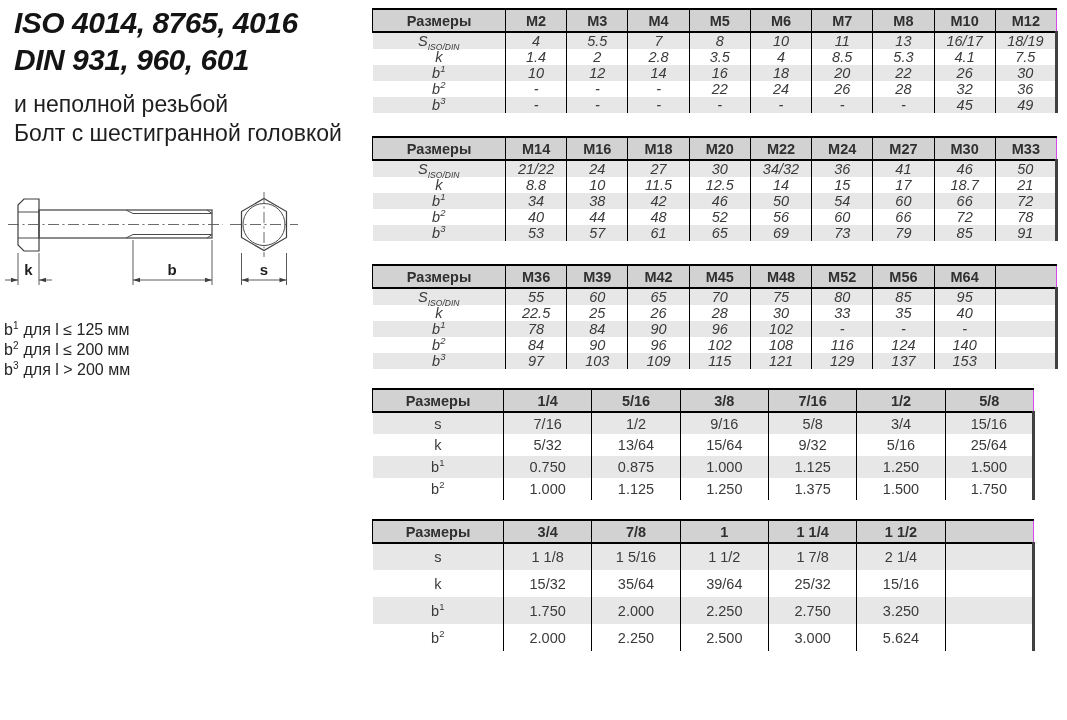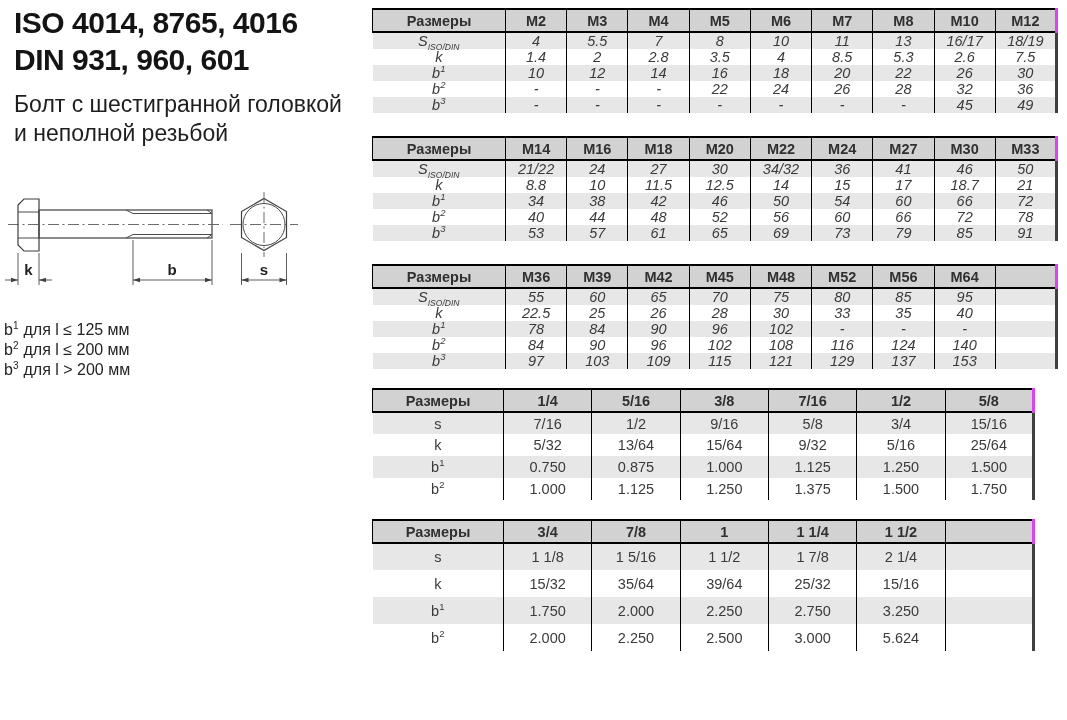"ISO 4014, 8765, 4016" .title-line { font-style: none -> italic }
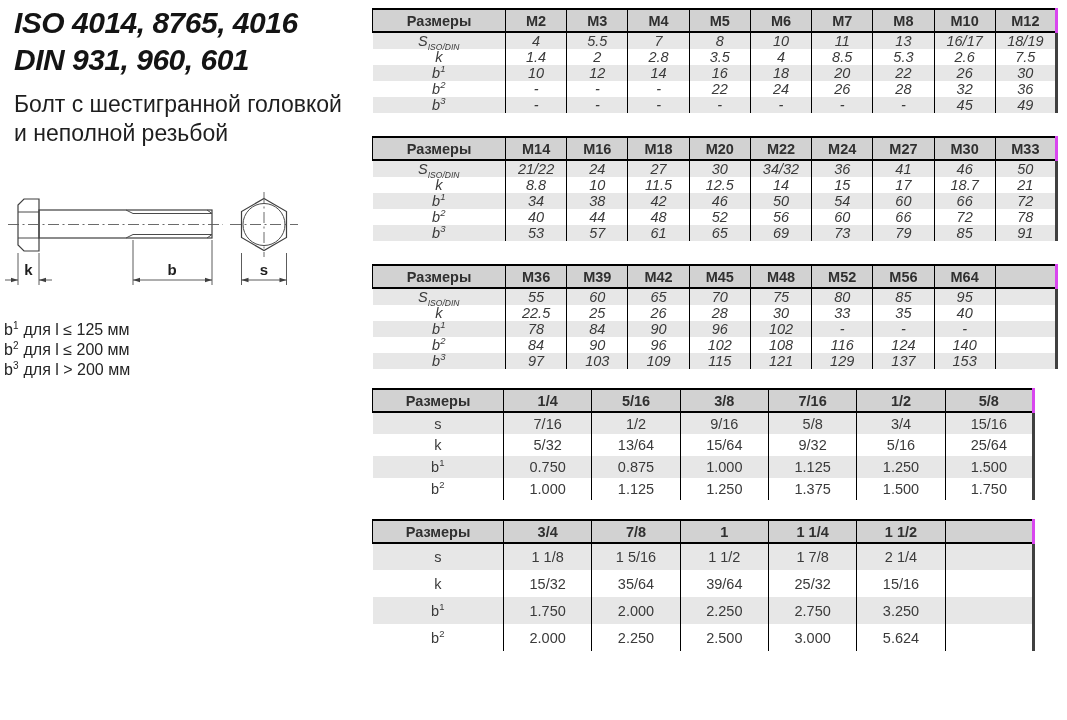"M12" table.dim thead th:last-child { border-right: 3px solid #d946ef -> 1px solid #d946ef }
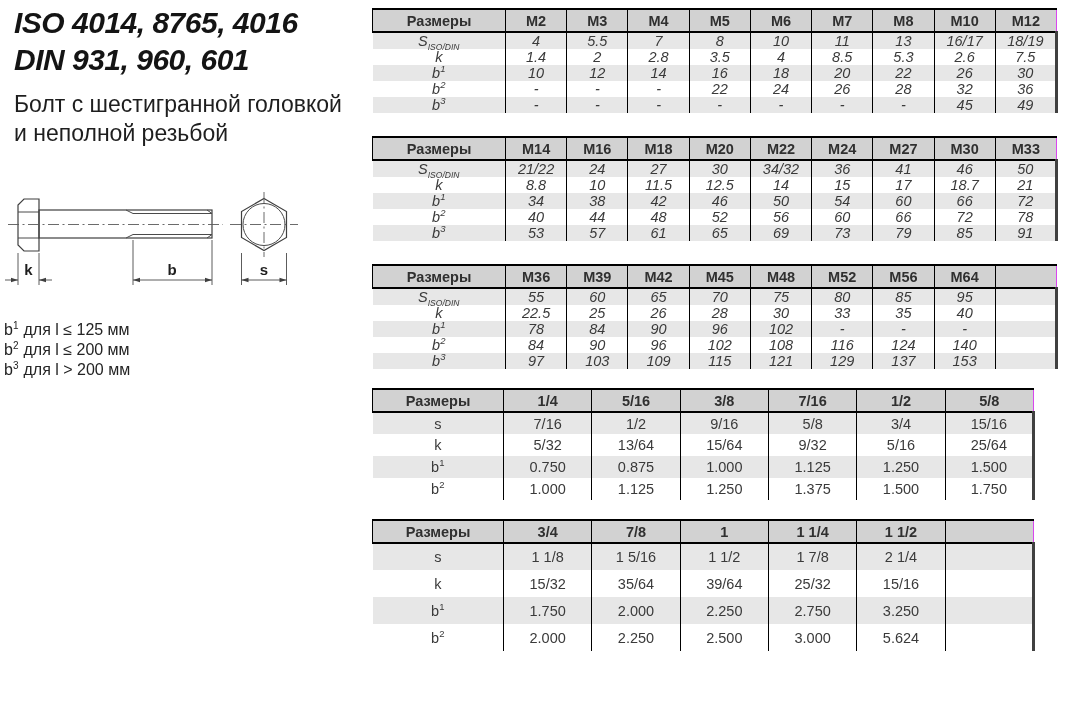"2.6" td { text: 2.6 -> 4.1 }
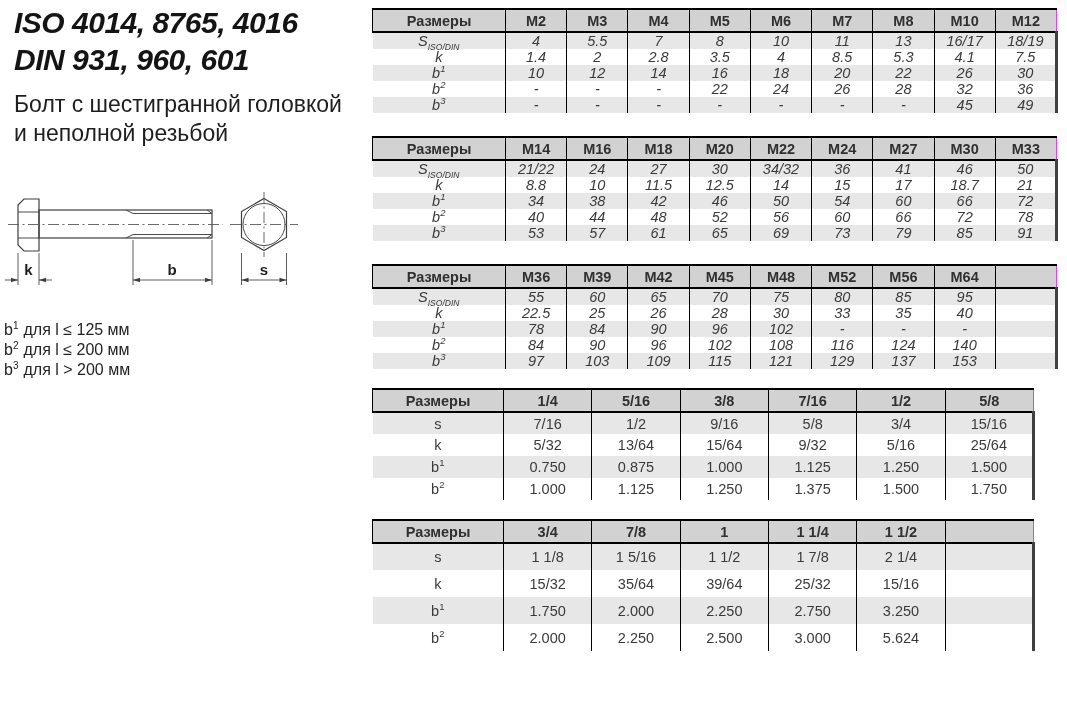"Болт с шестигранной головкой" div.subtitle-line { order: before "и неполной резьбой" -> after "и неполной резьбой" }
